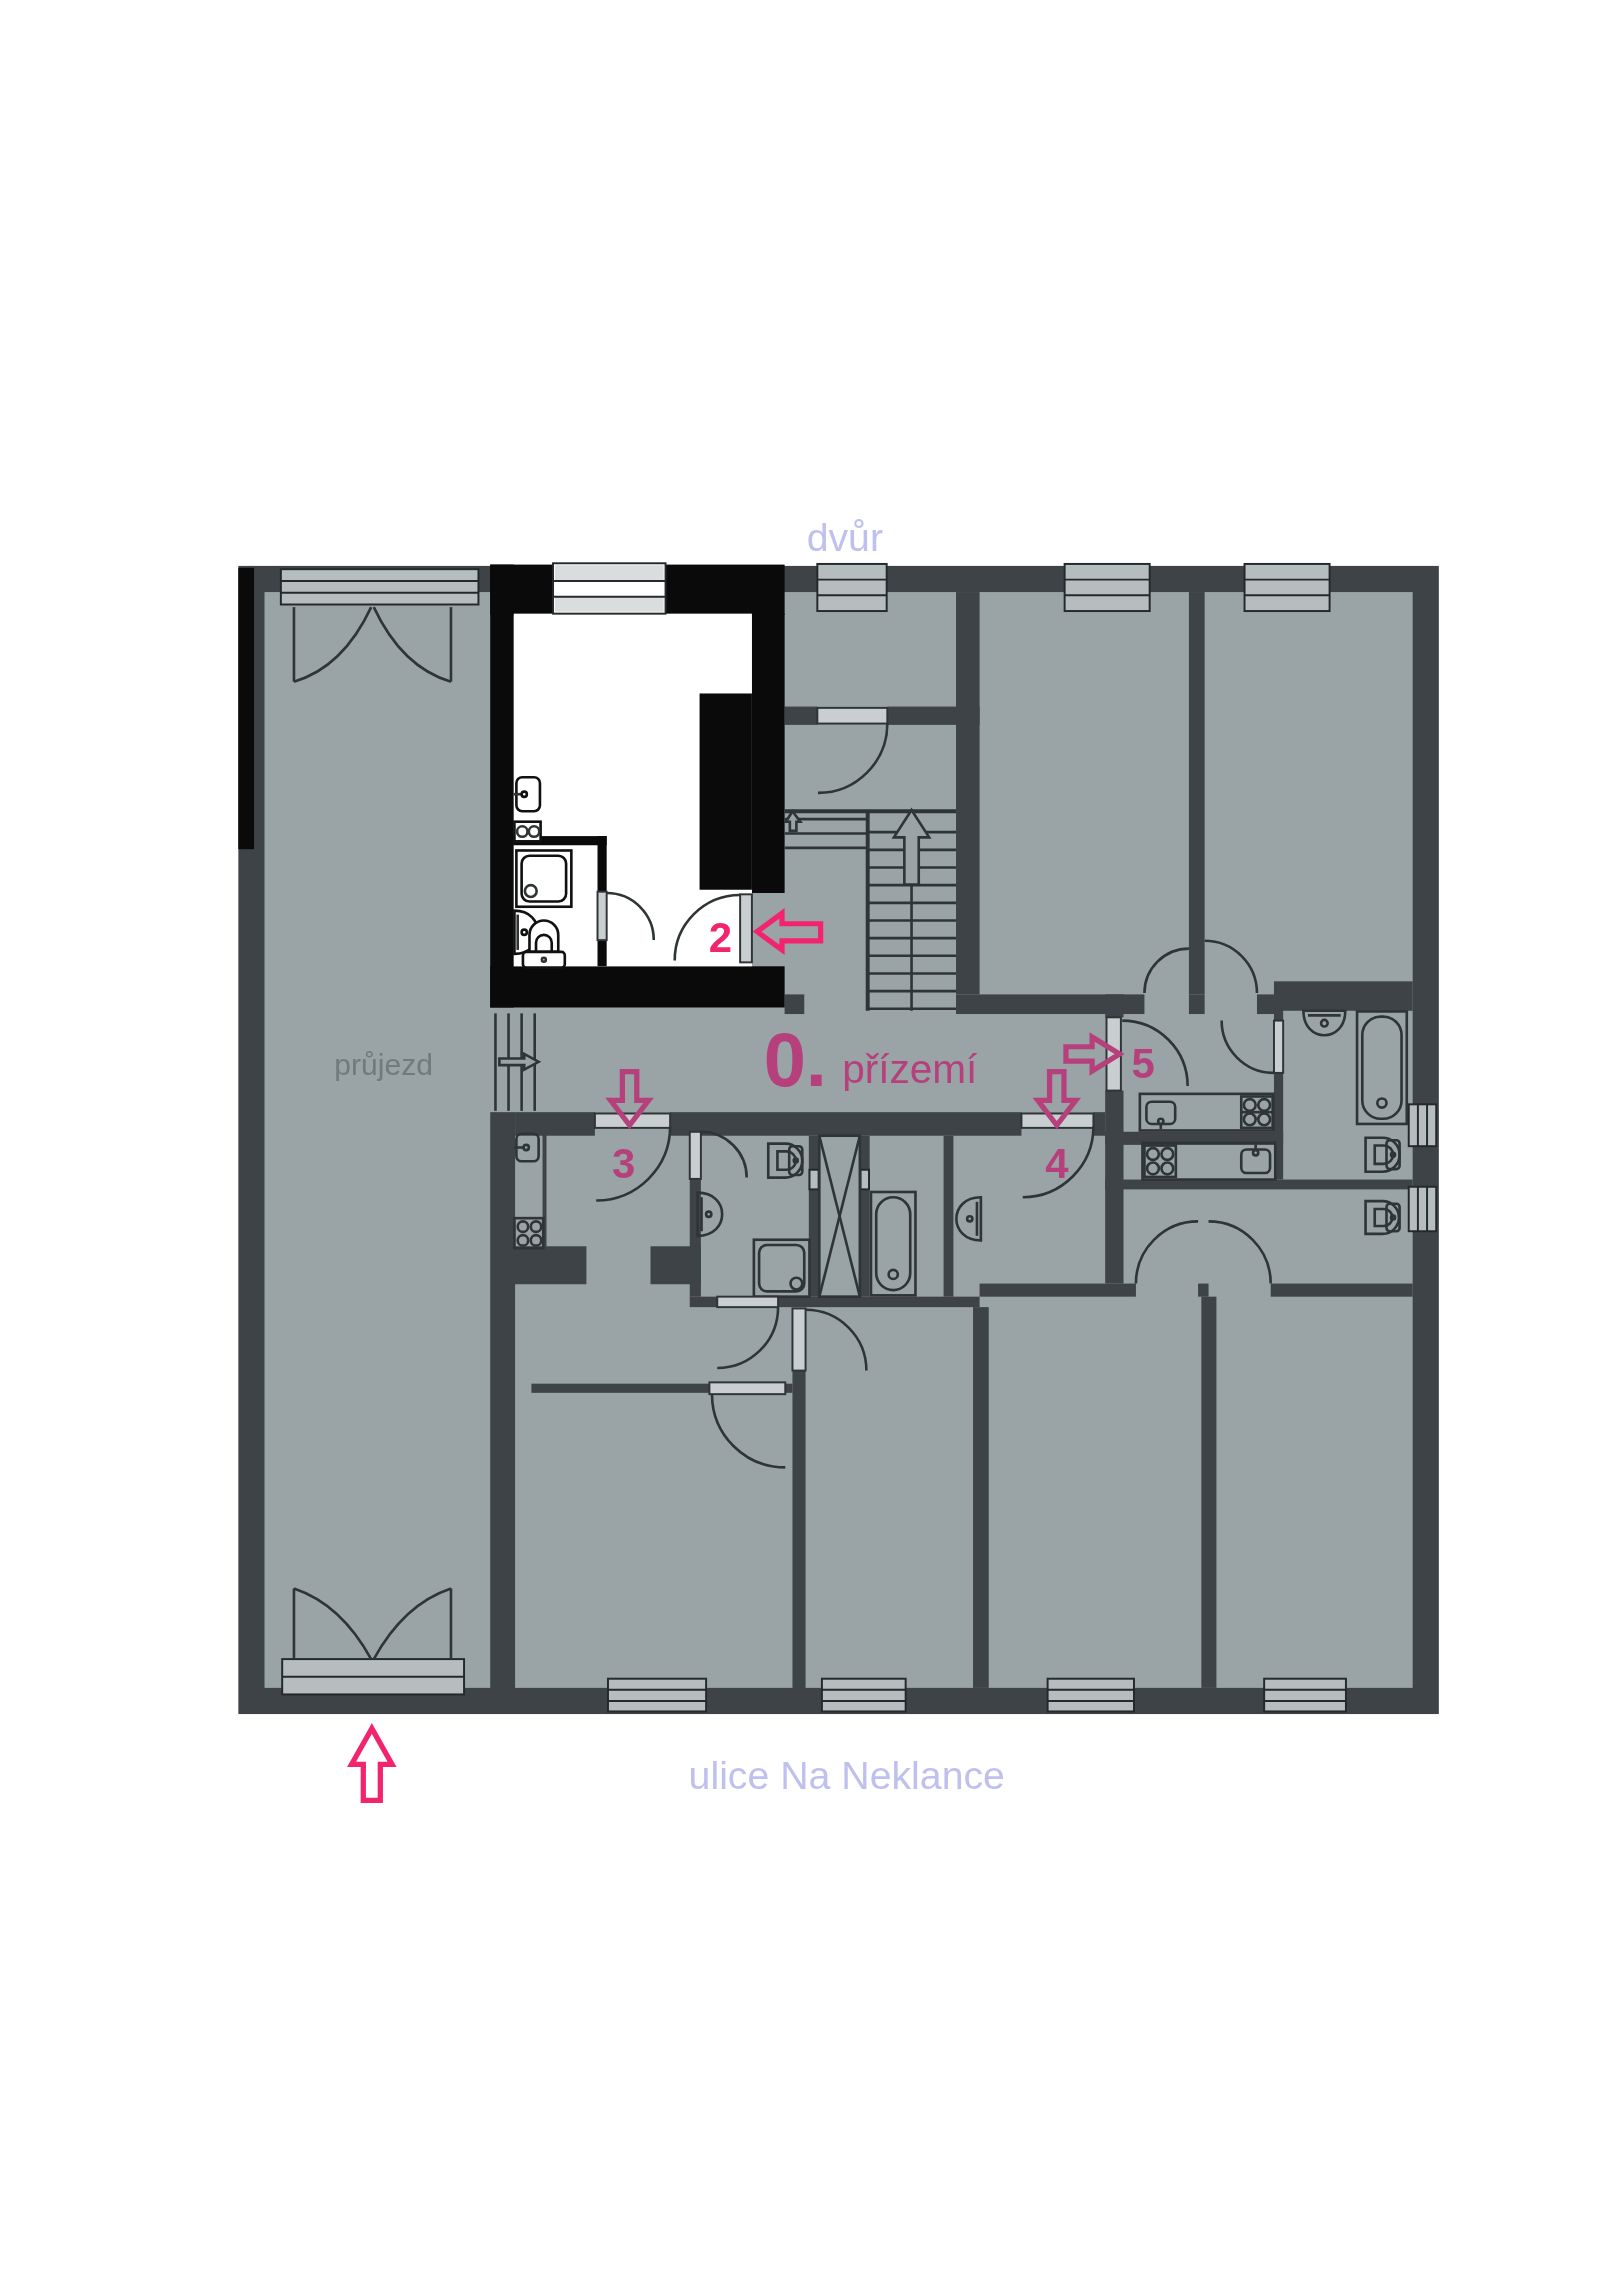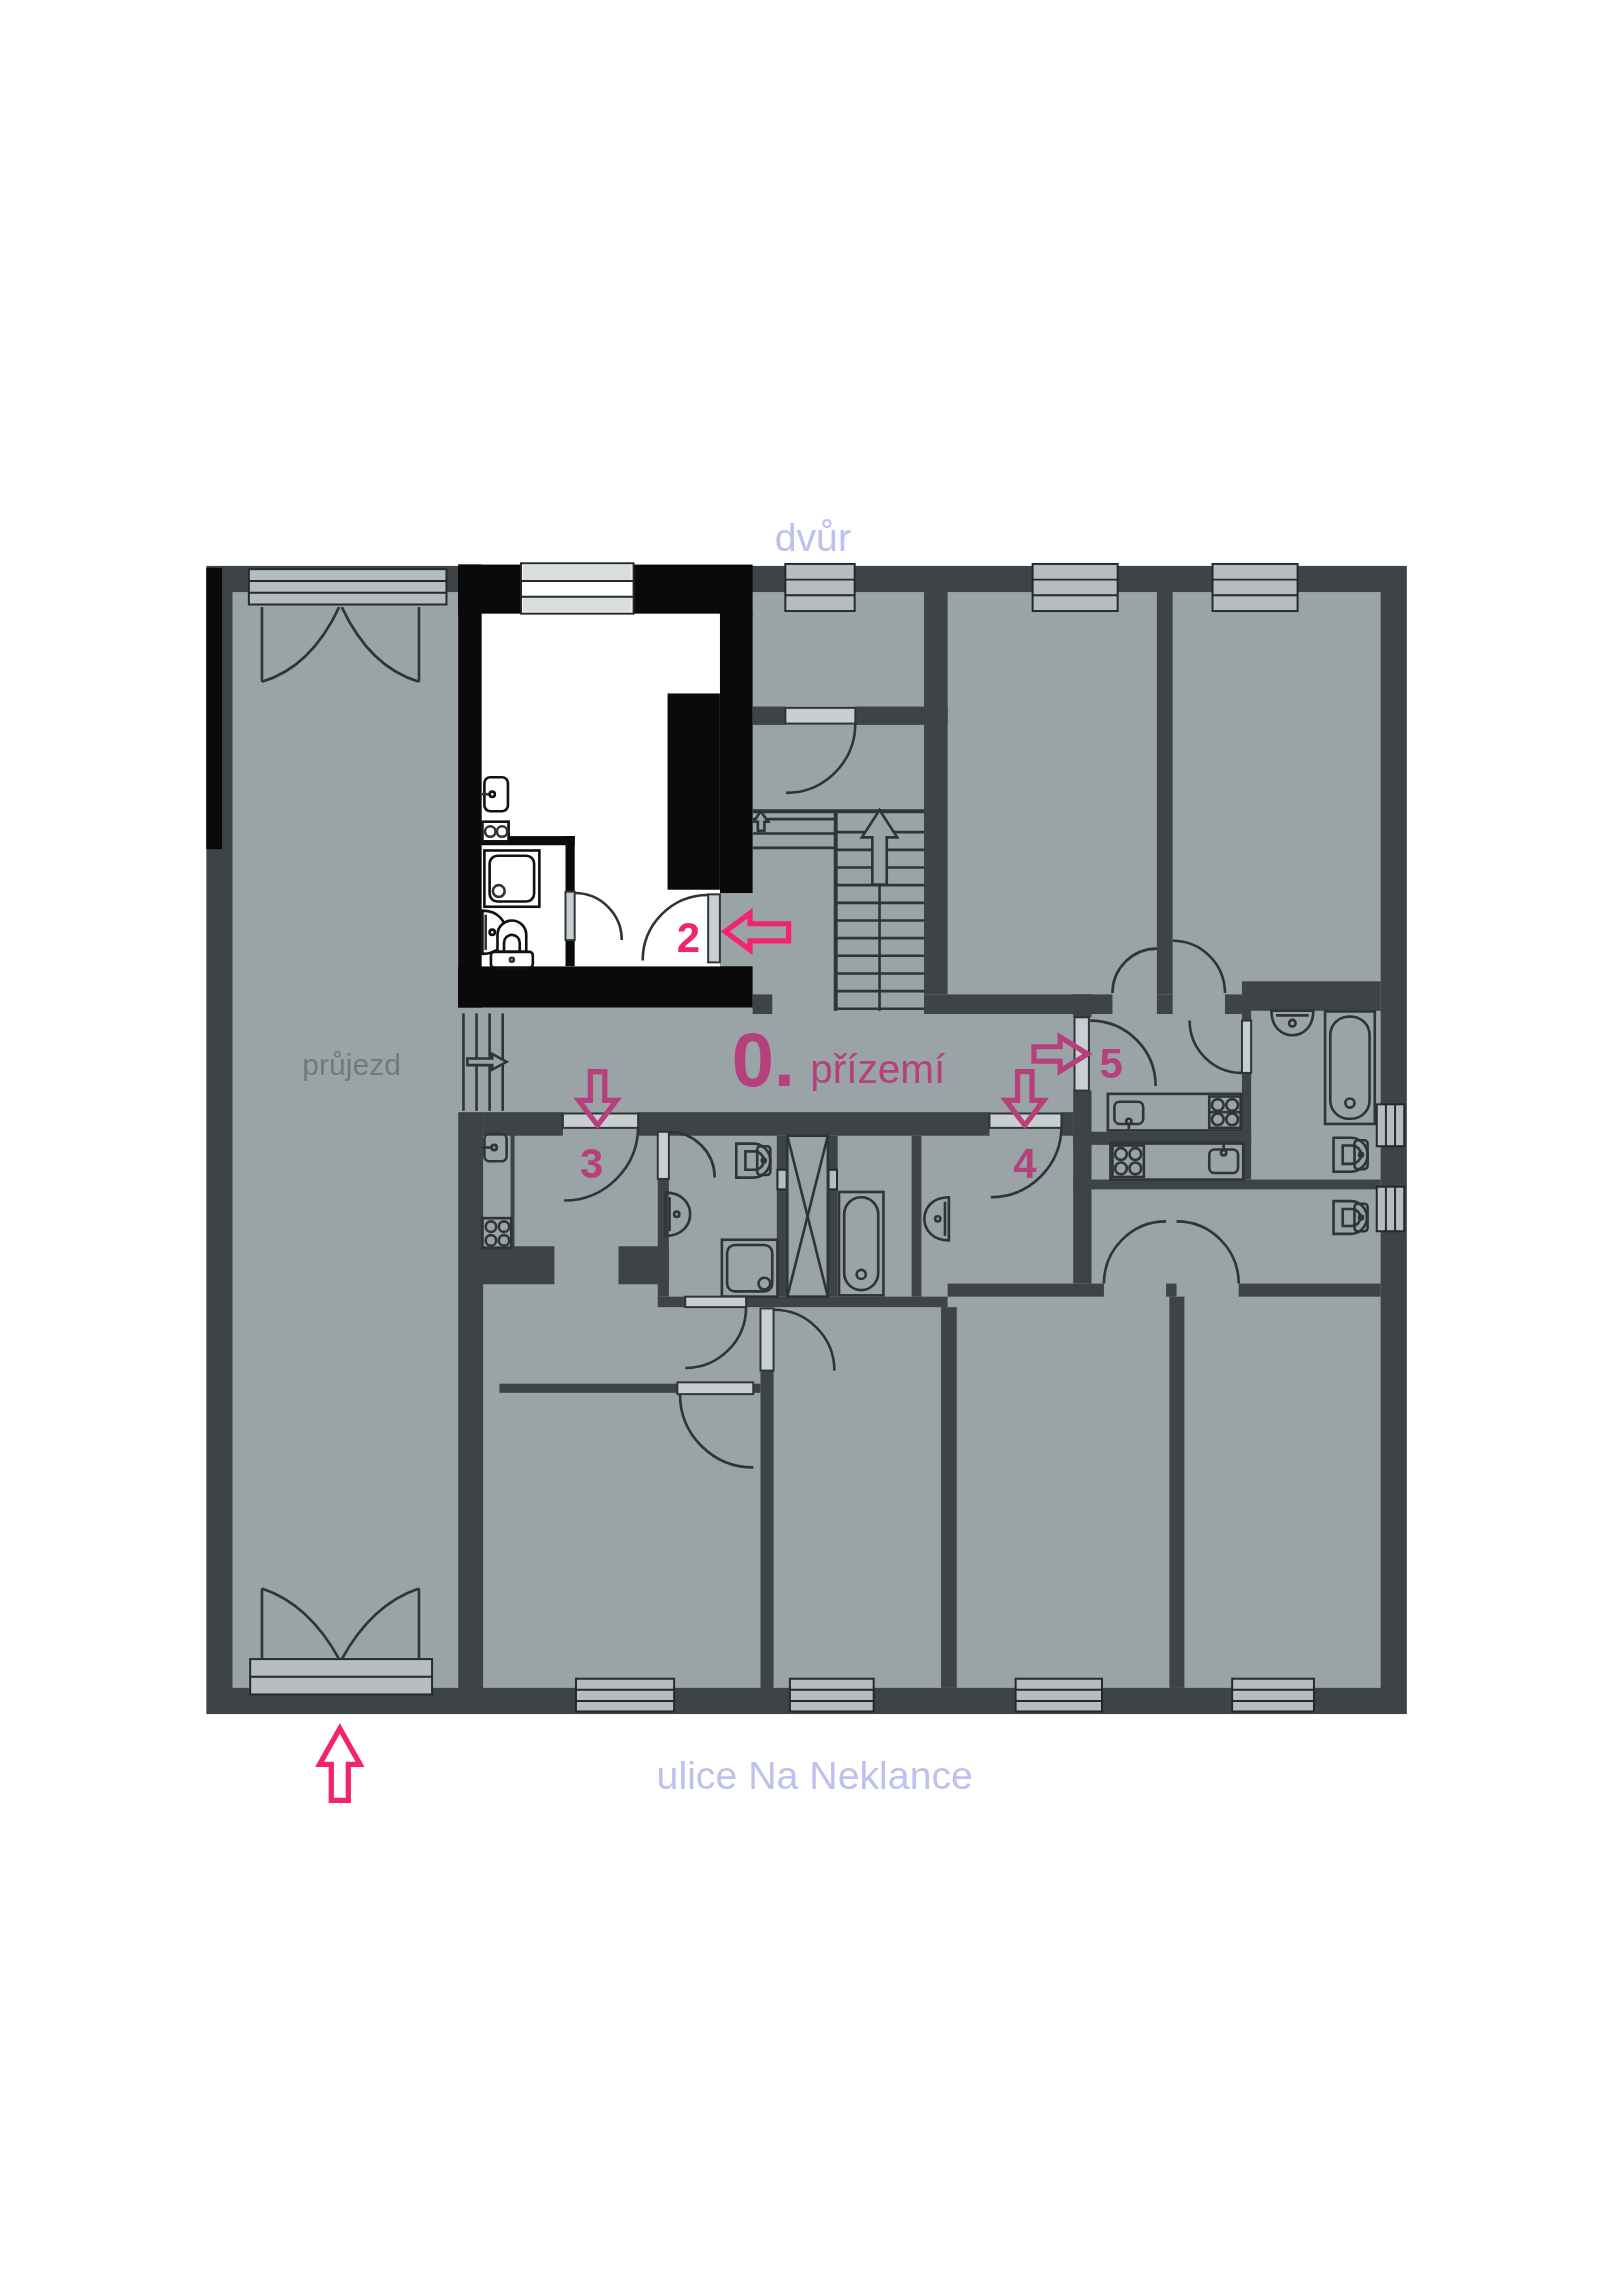"dvůr" .page { margin-left: none -> 32px }
